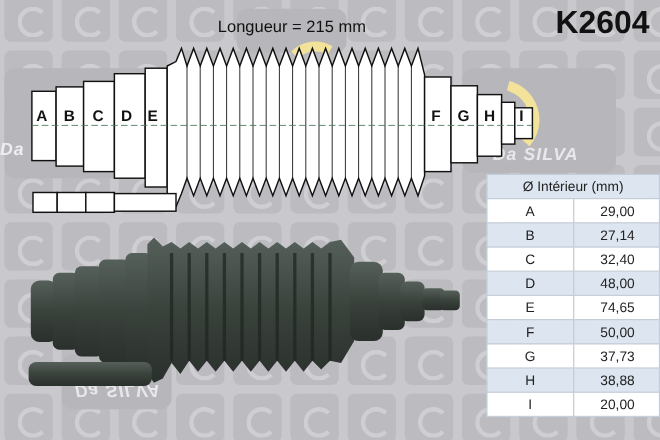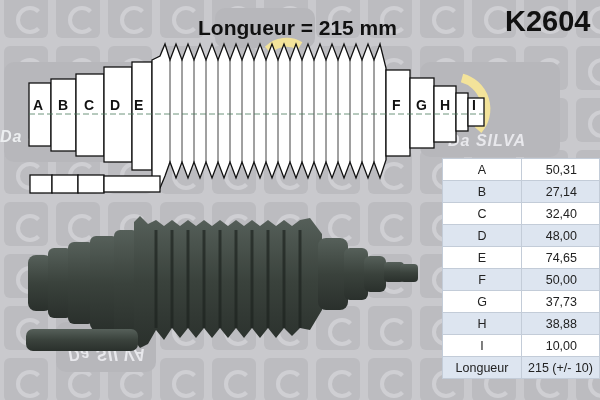"Longueur = 215 mm" .title { font-size: 21px -> 15px; font-weight: bold -> normal }
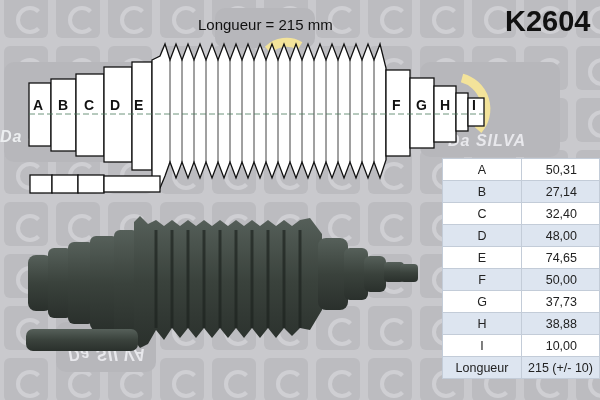"Ø Intérieur (mm)" tr.head { html: none -> <tr> <td>Ø Intérieur (mm)</td> </tr> }
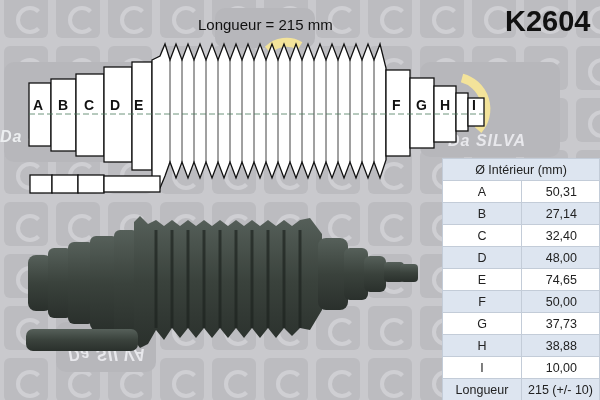"50,31" td.v { text: 50,31 -> 29,00 }
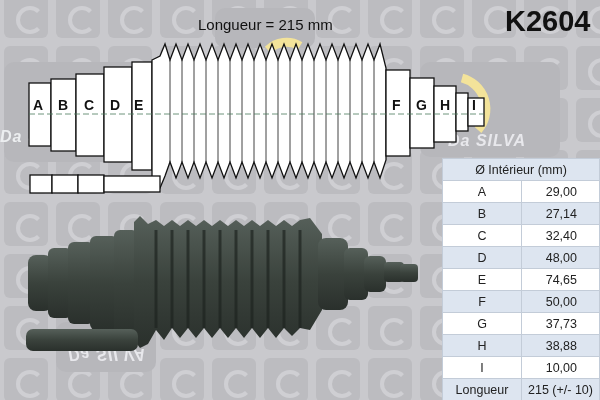"10,00" td.v { text: 10,00 -> 20,00 }
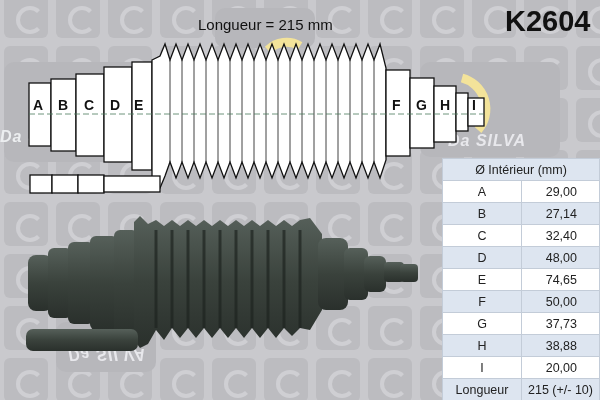"Longueur" tr.even { html: <tr> <td>Longueur</td> <td>215 (+/- 10)</td> </tr> -> none }
